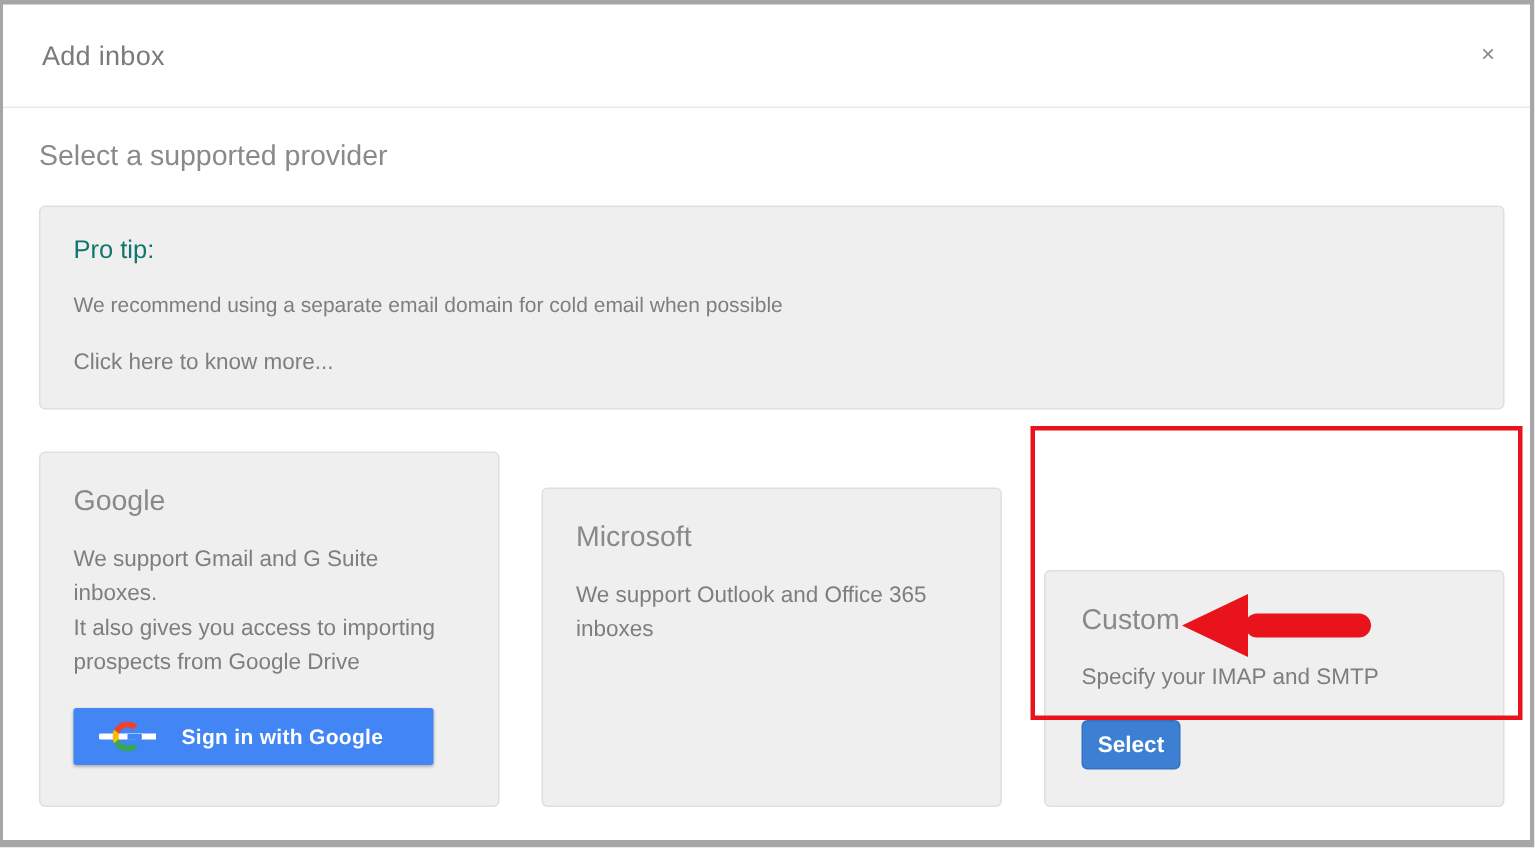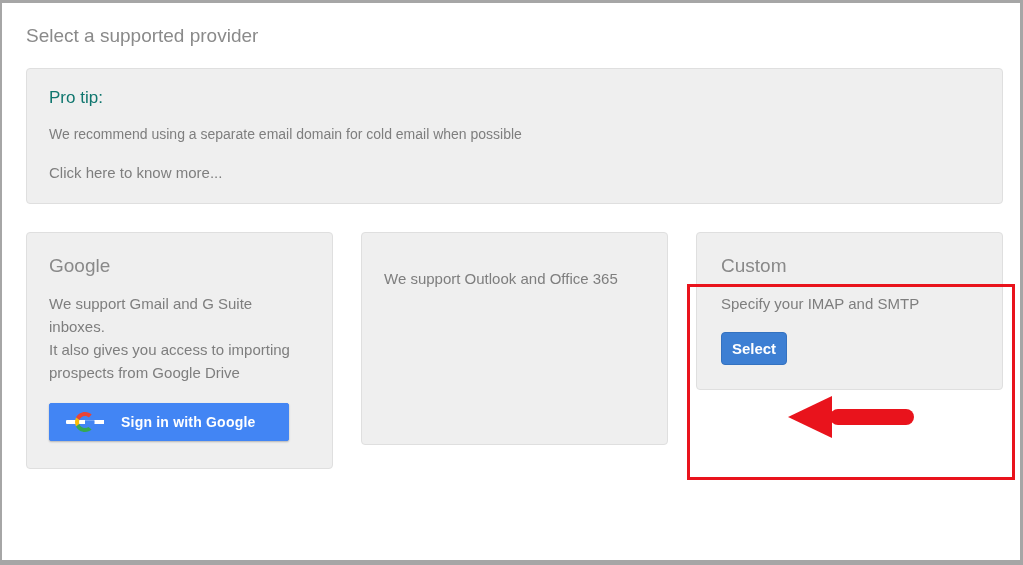"Add inbox" div.modal-header { html: none -> <div> <span>Add inbox</span> <button>×</button> </div> }
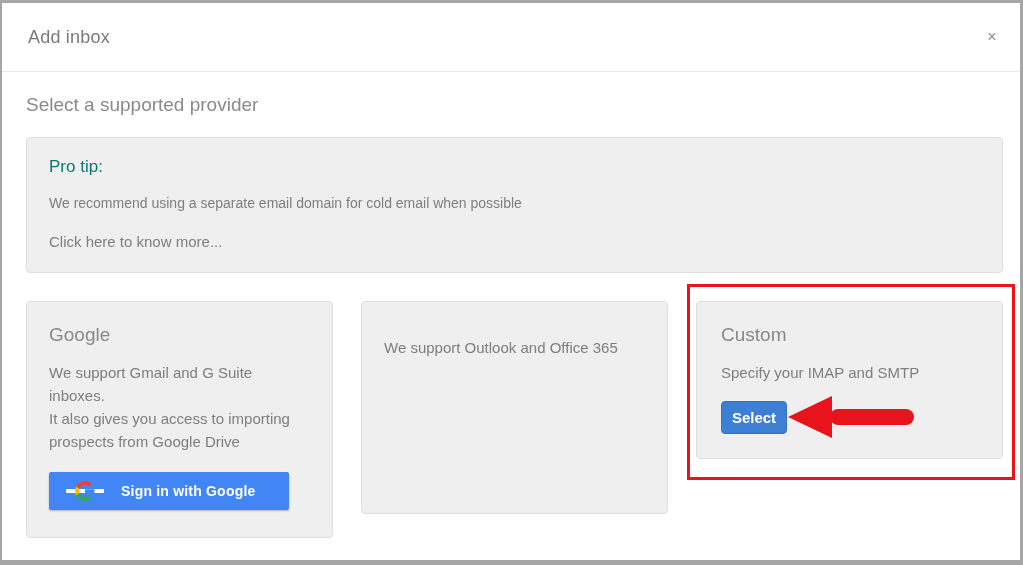"Google" .cards { align-items: flex-start -> flex-end }
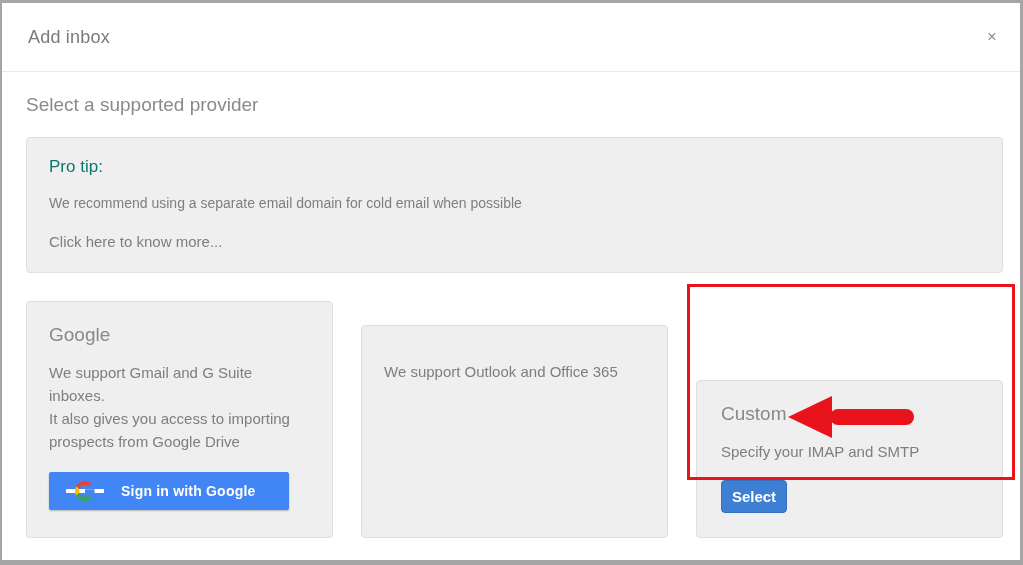"Microsoft" div.card-title { html: none -> <div>Microsoft</div> }
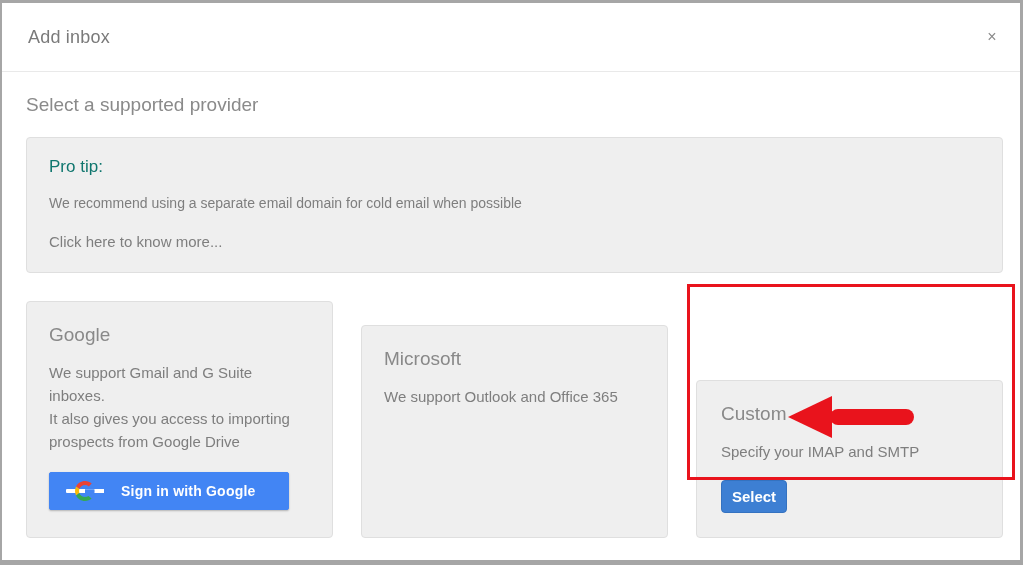"inboxes" div.desc-line { html: none -> <div>inboxes</div> }
